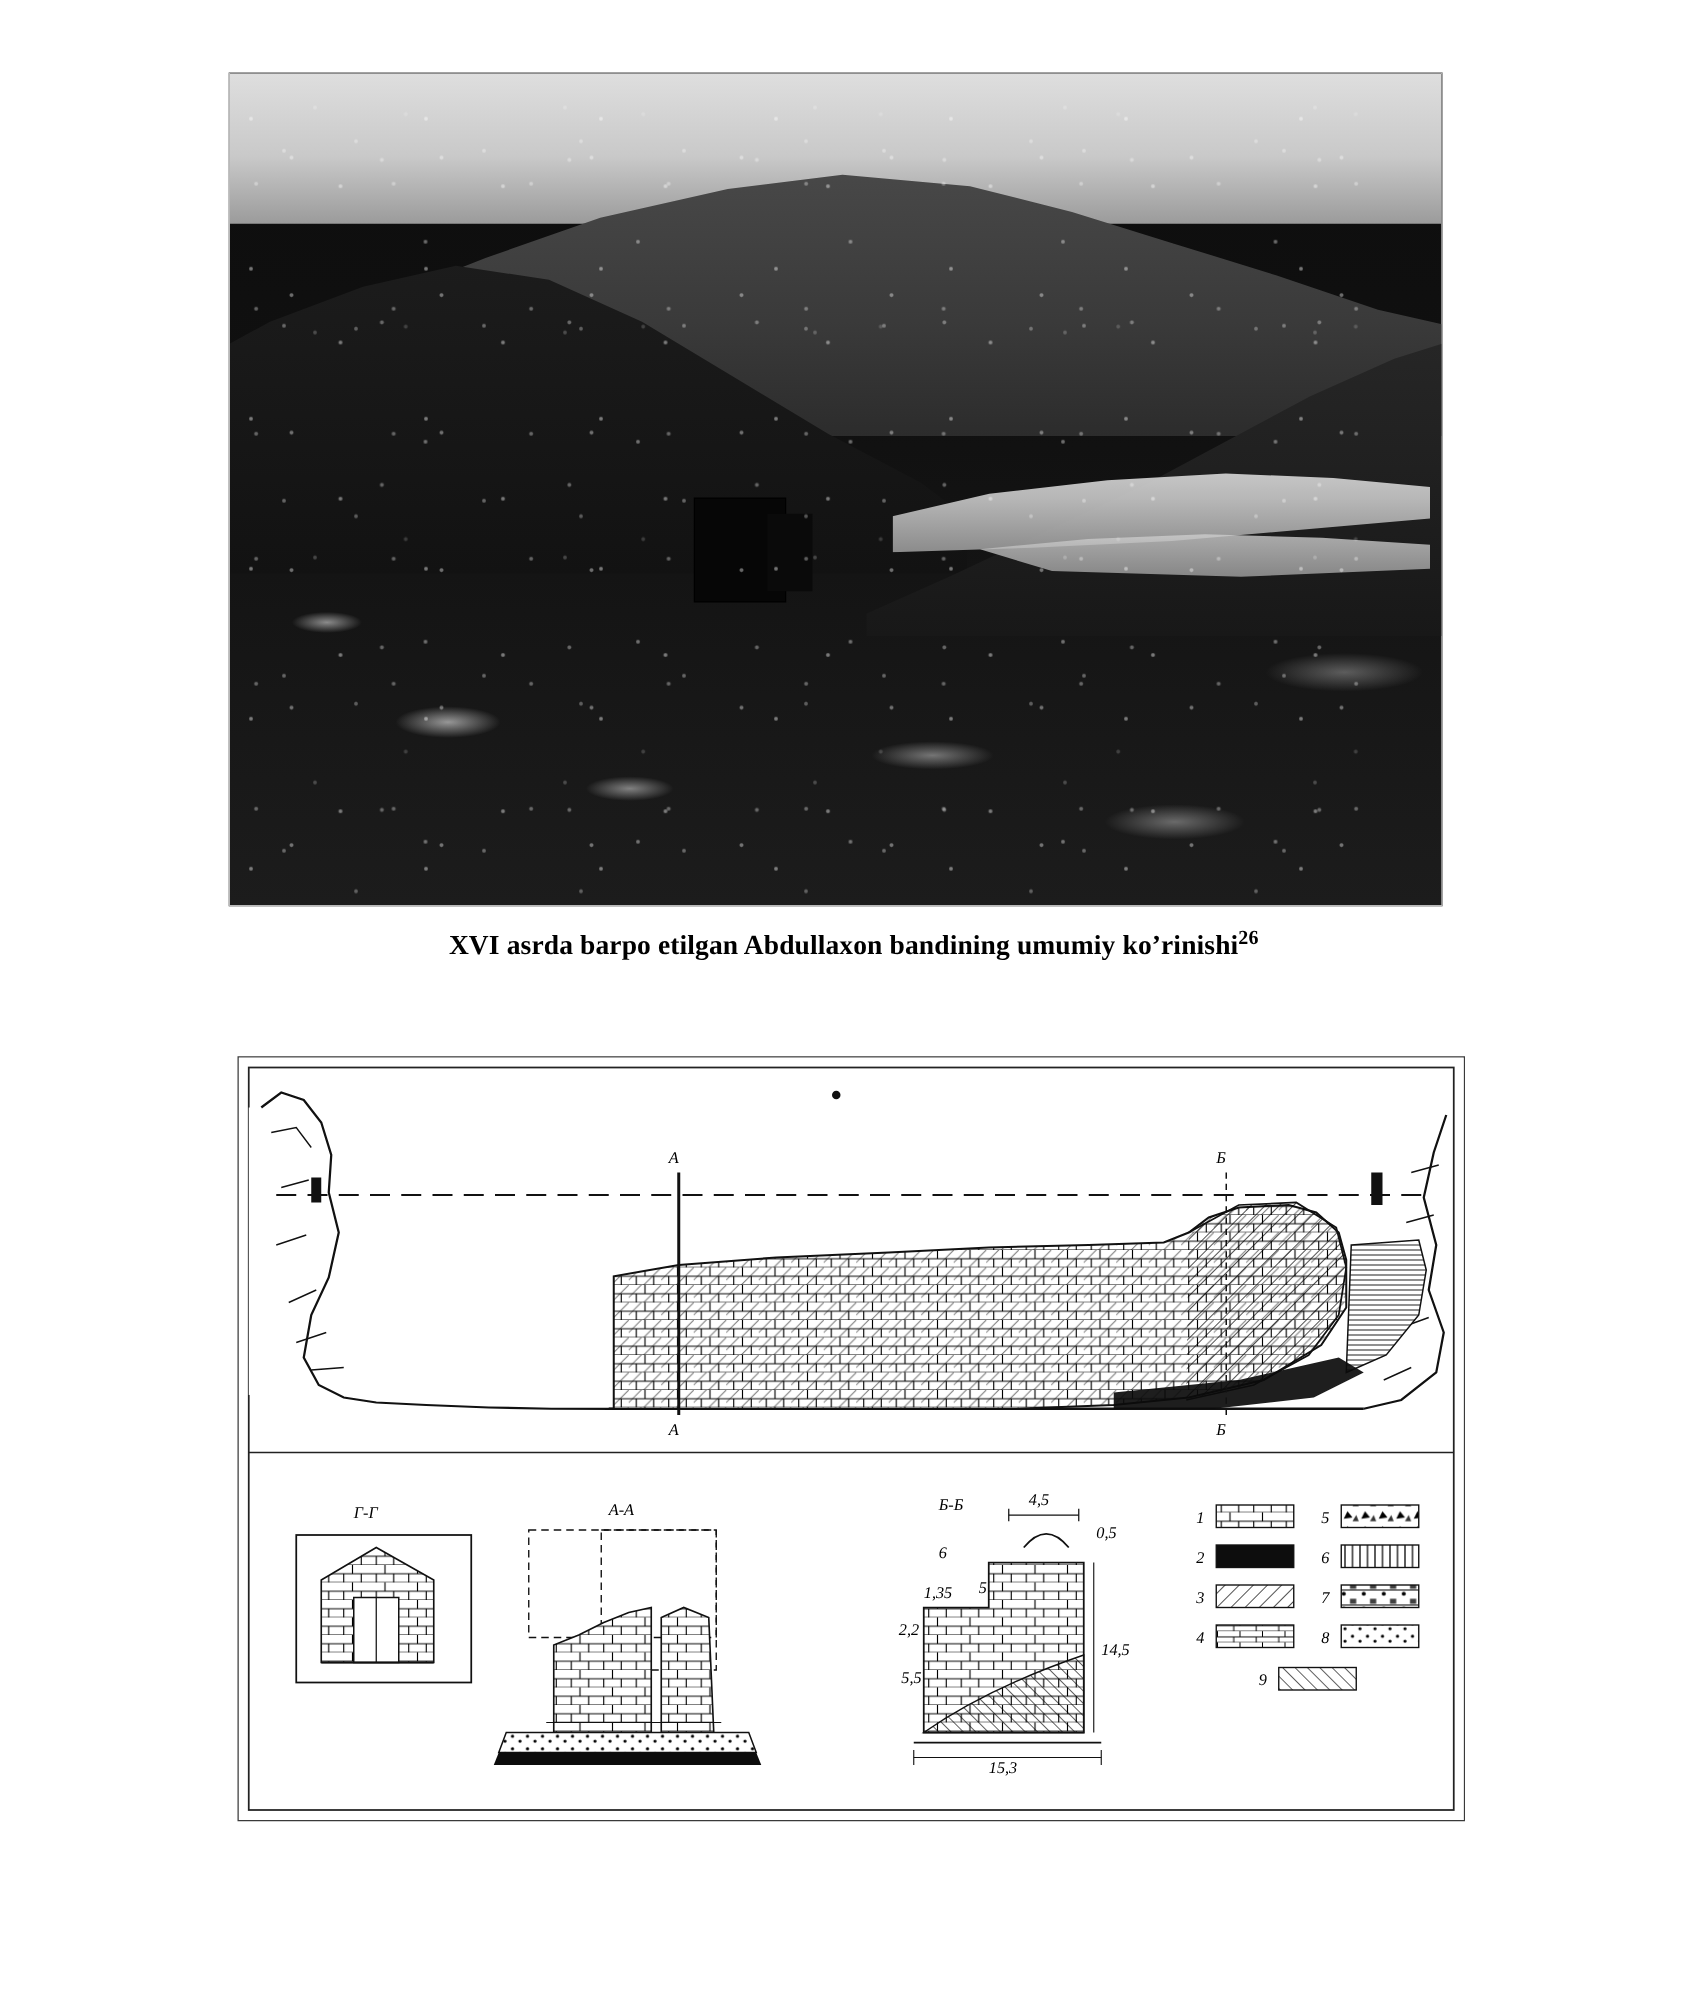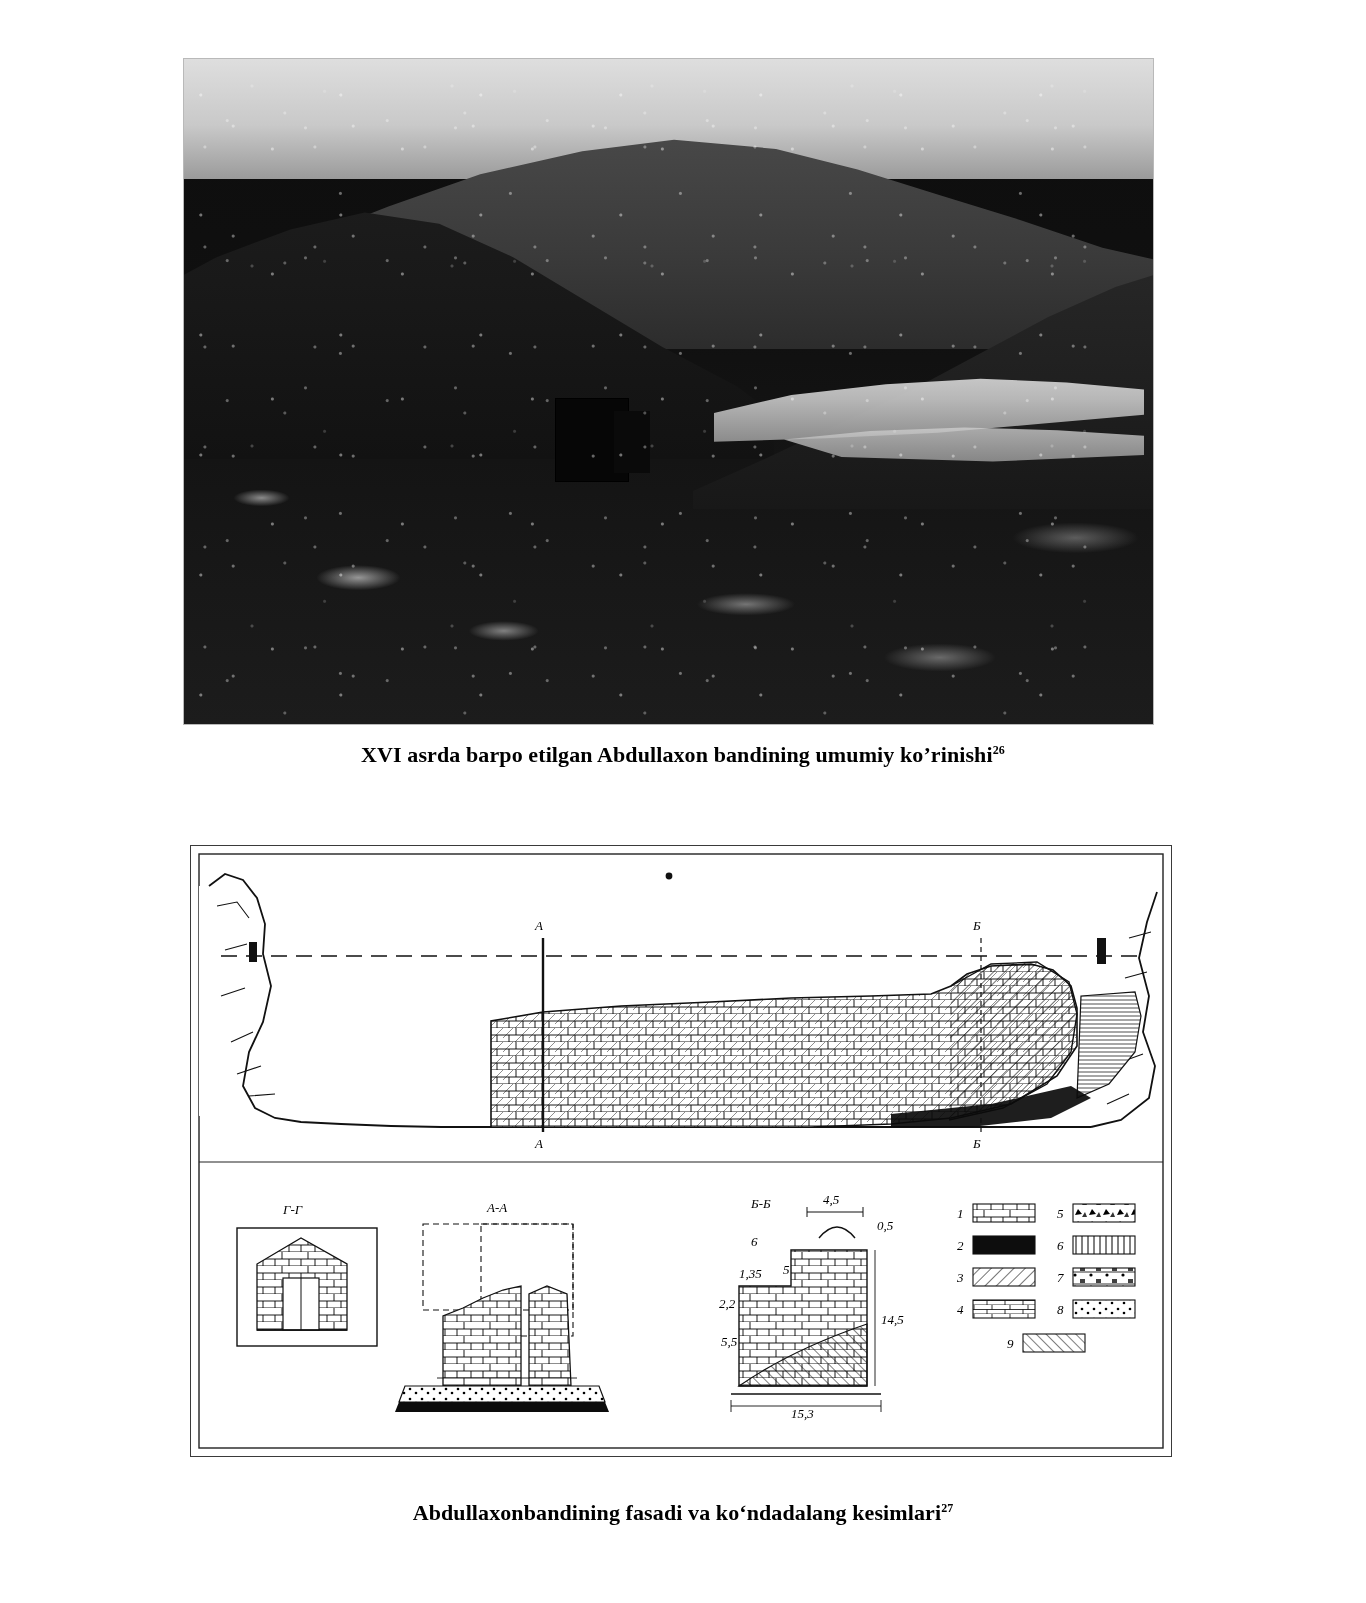"26" .caption sup { font-size: 12px -> 16px }
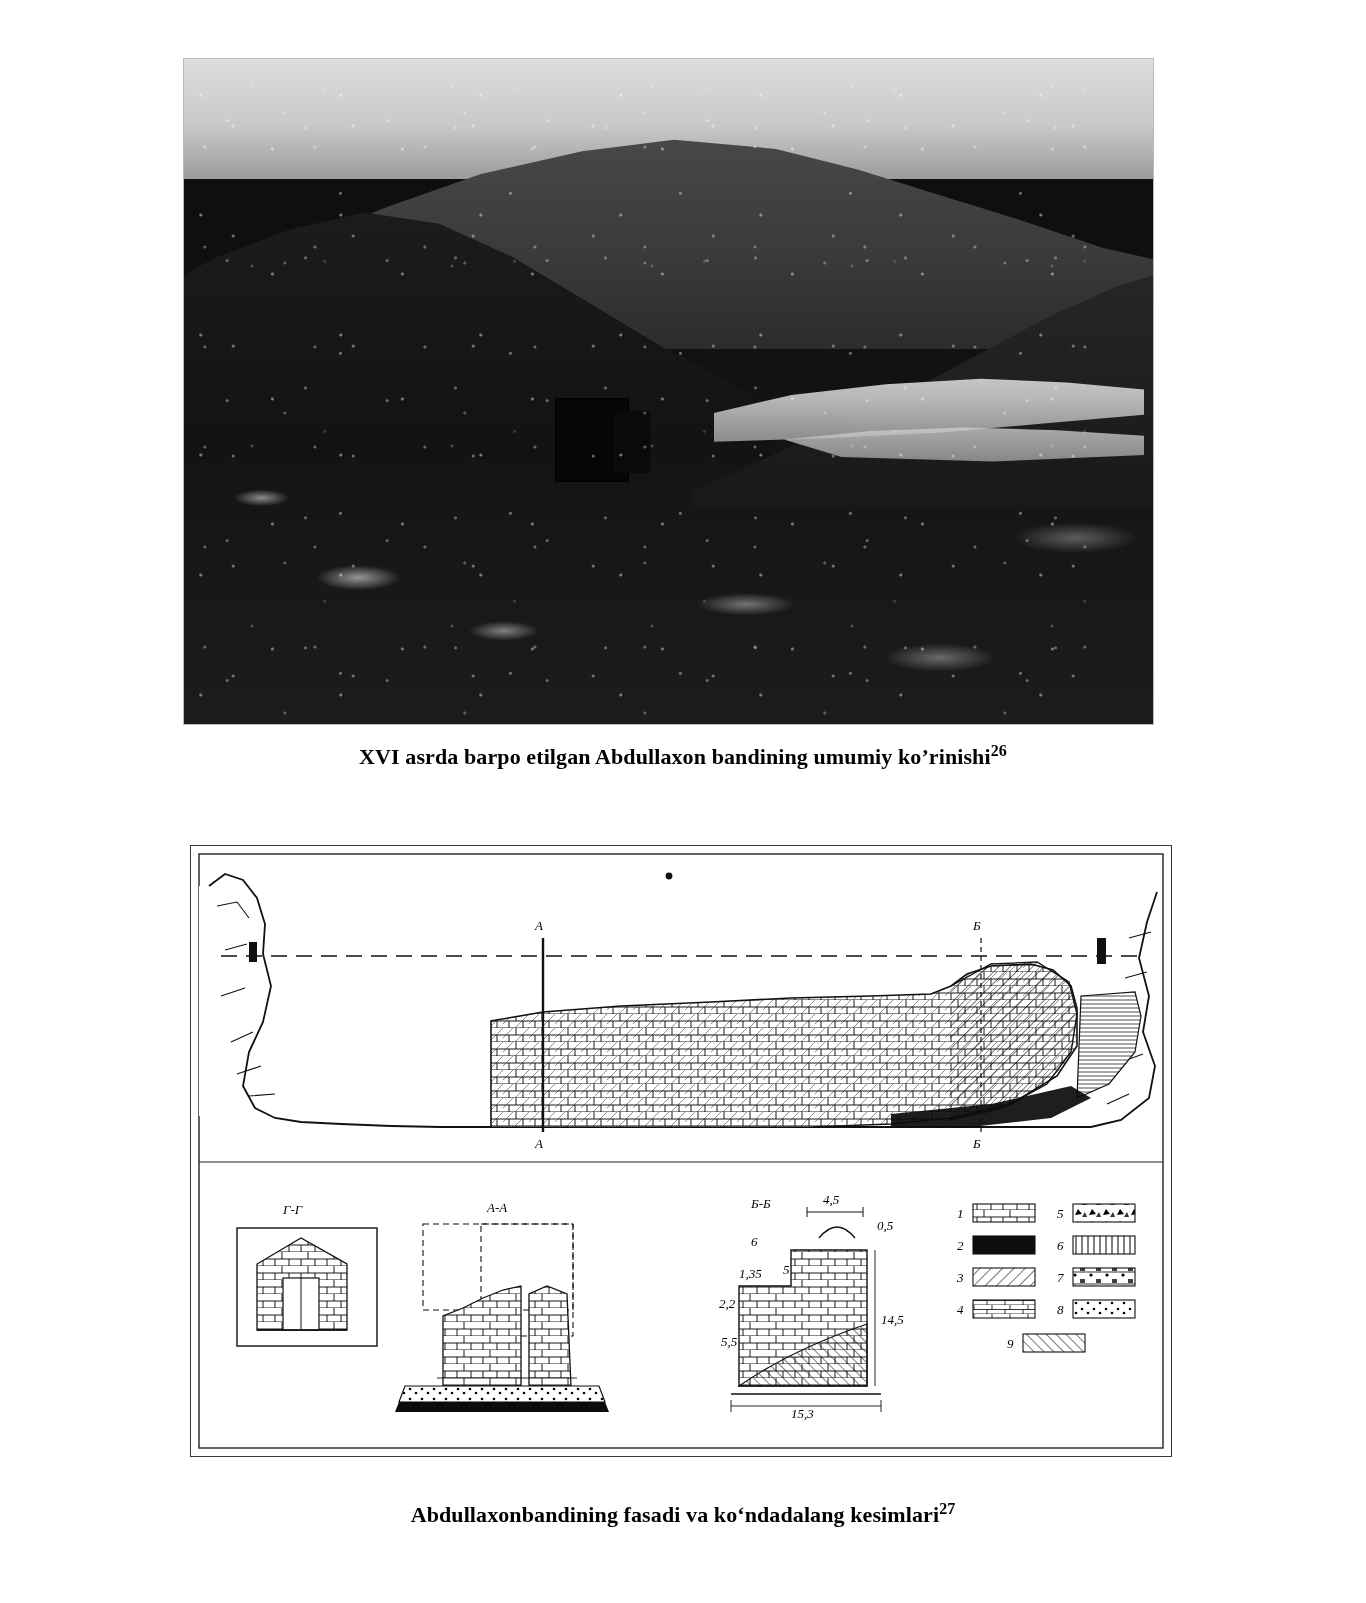"Abdullaxonbandining fasadi va" div.caption { html: <div> <span>Abdullaxonbandining fasadi va ko‘ndadalang kesimlari</span><sup>27</sup> </div> -> none }
